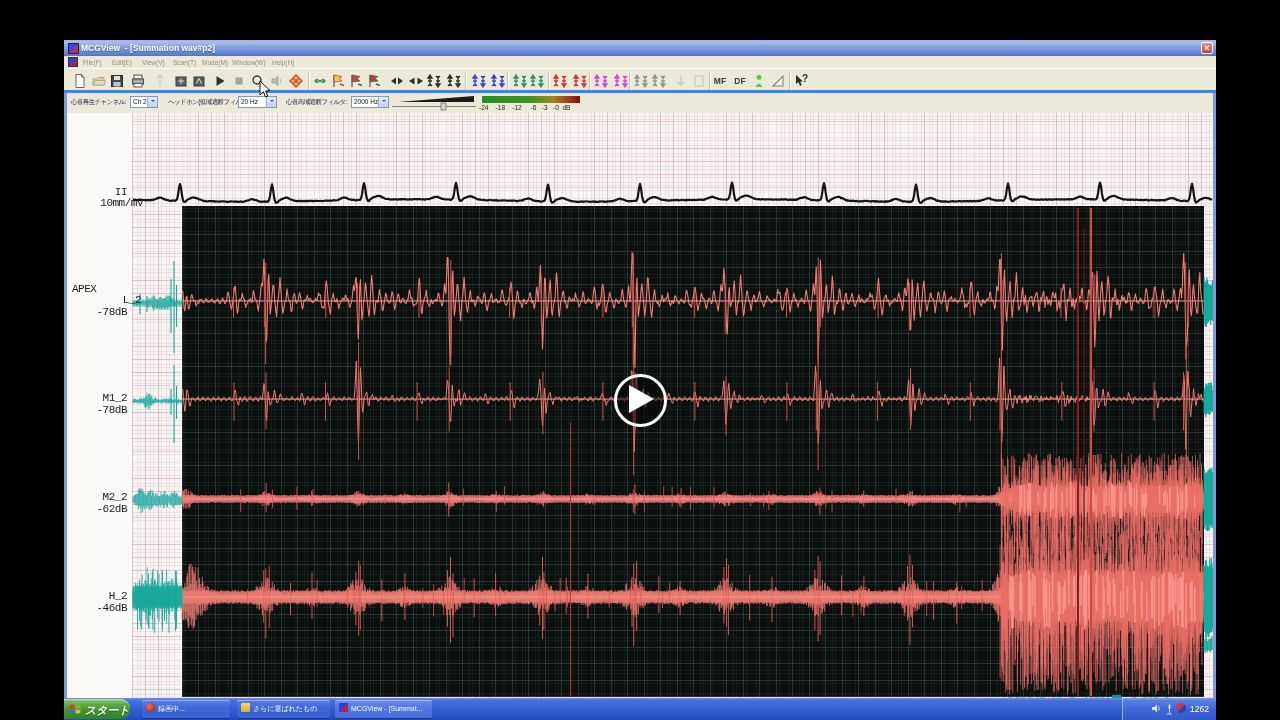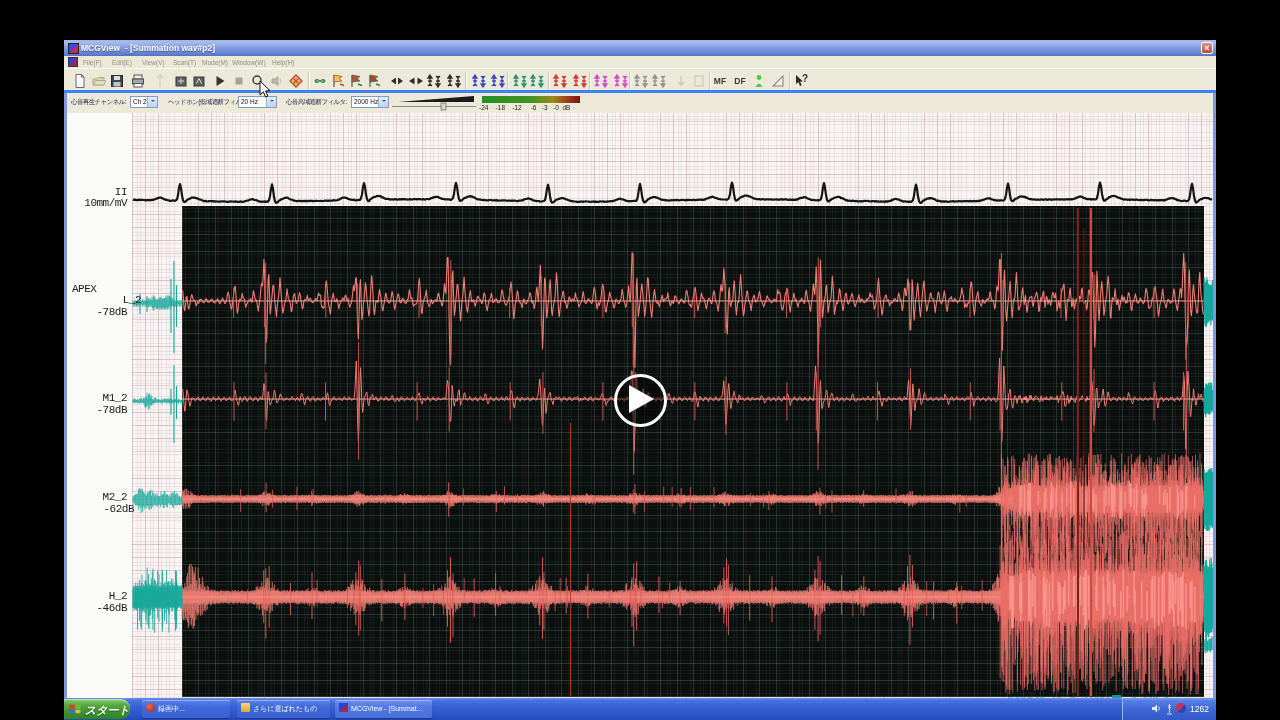"10mm/mV" div.clab { left: 0 -> 16px }
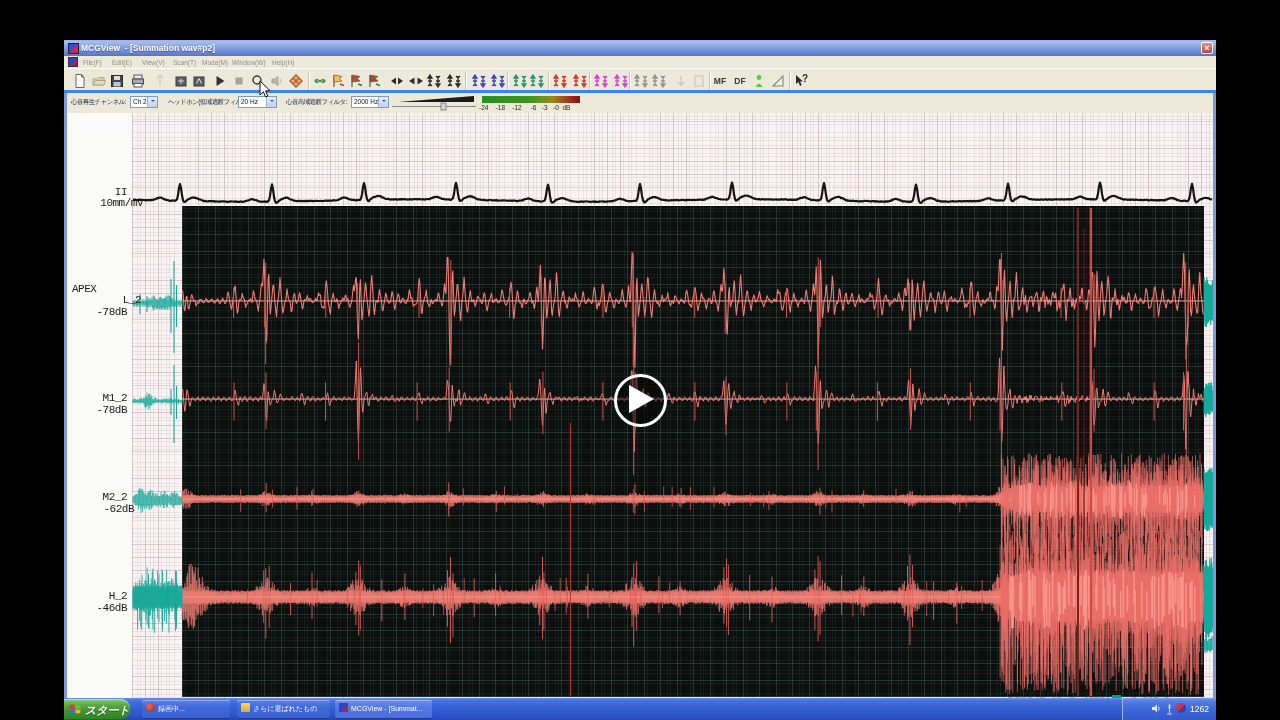"-62dB" div.clab { left: 7px -> 0 }
